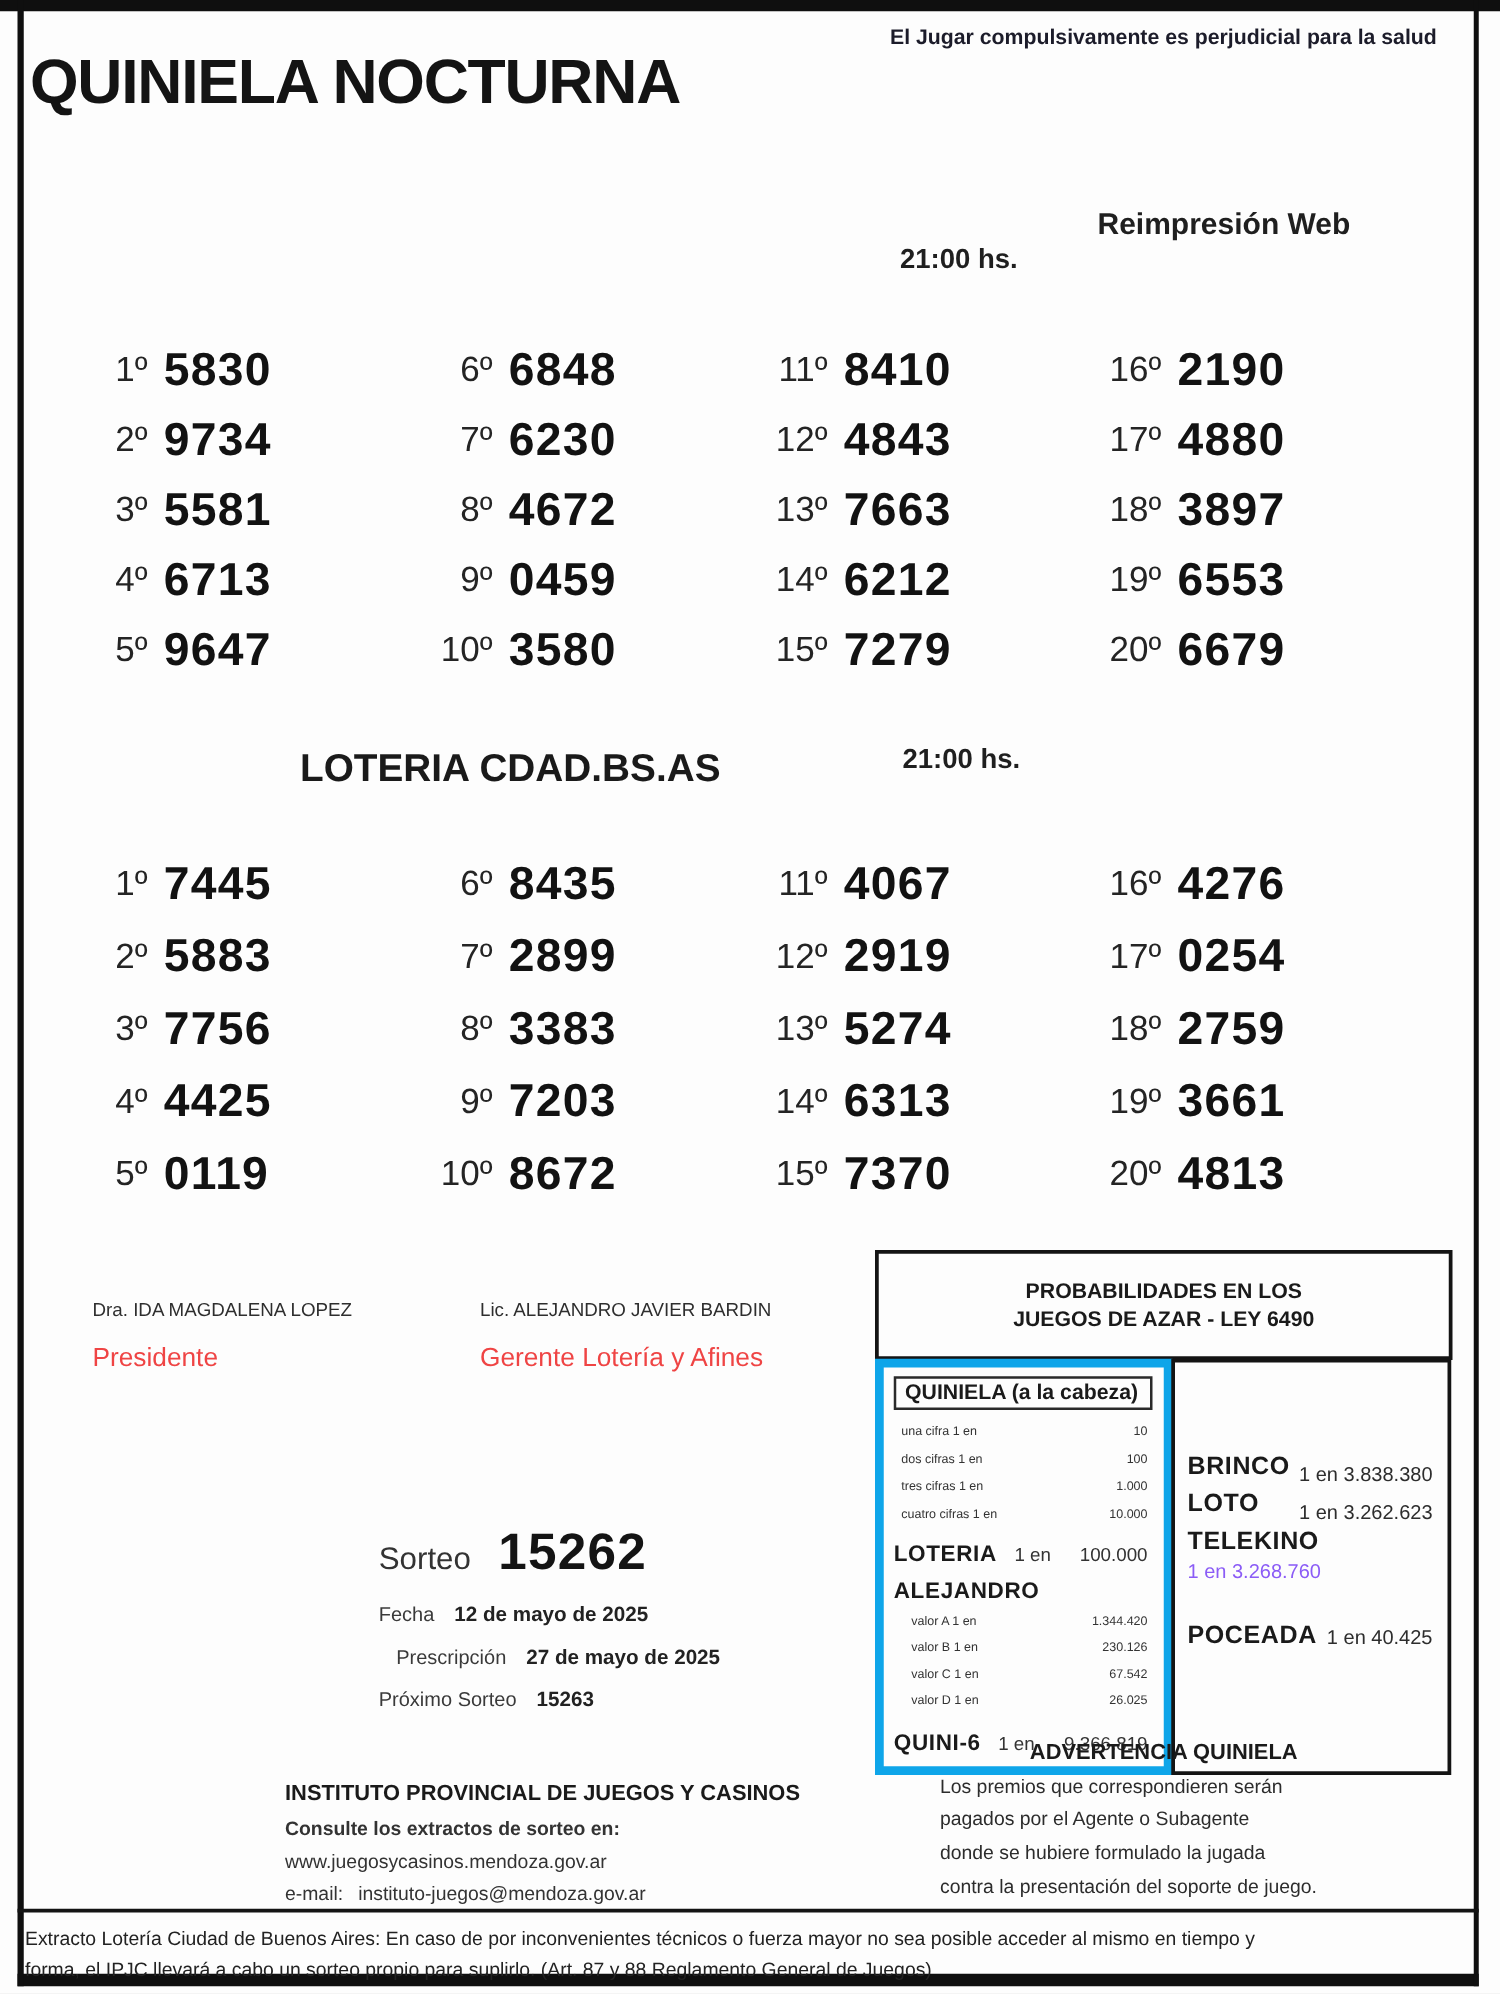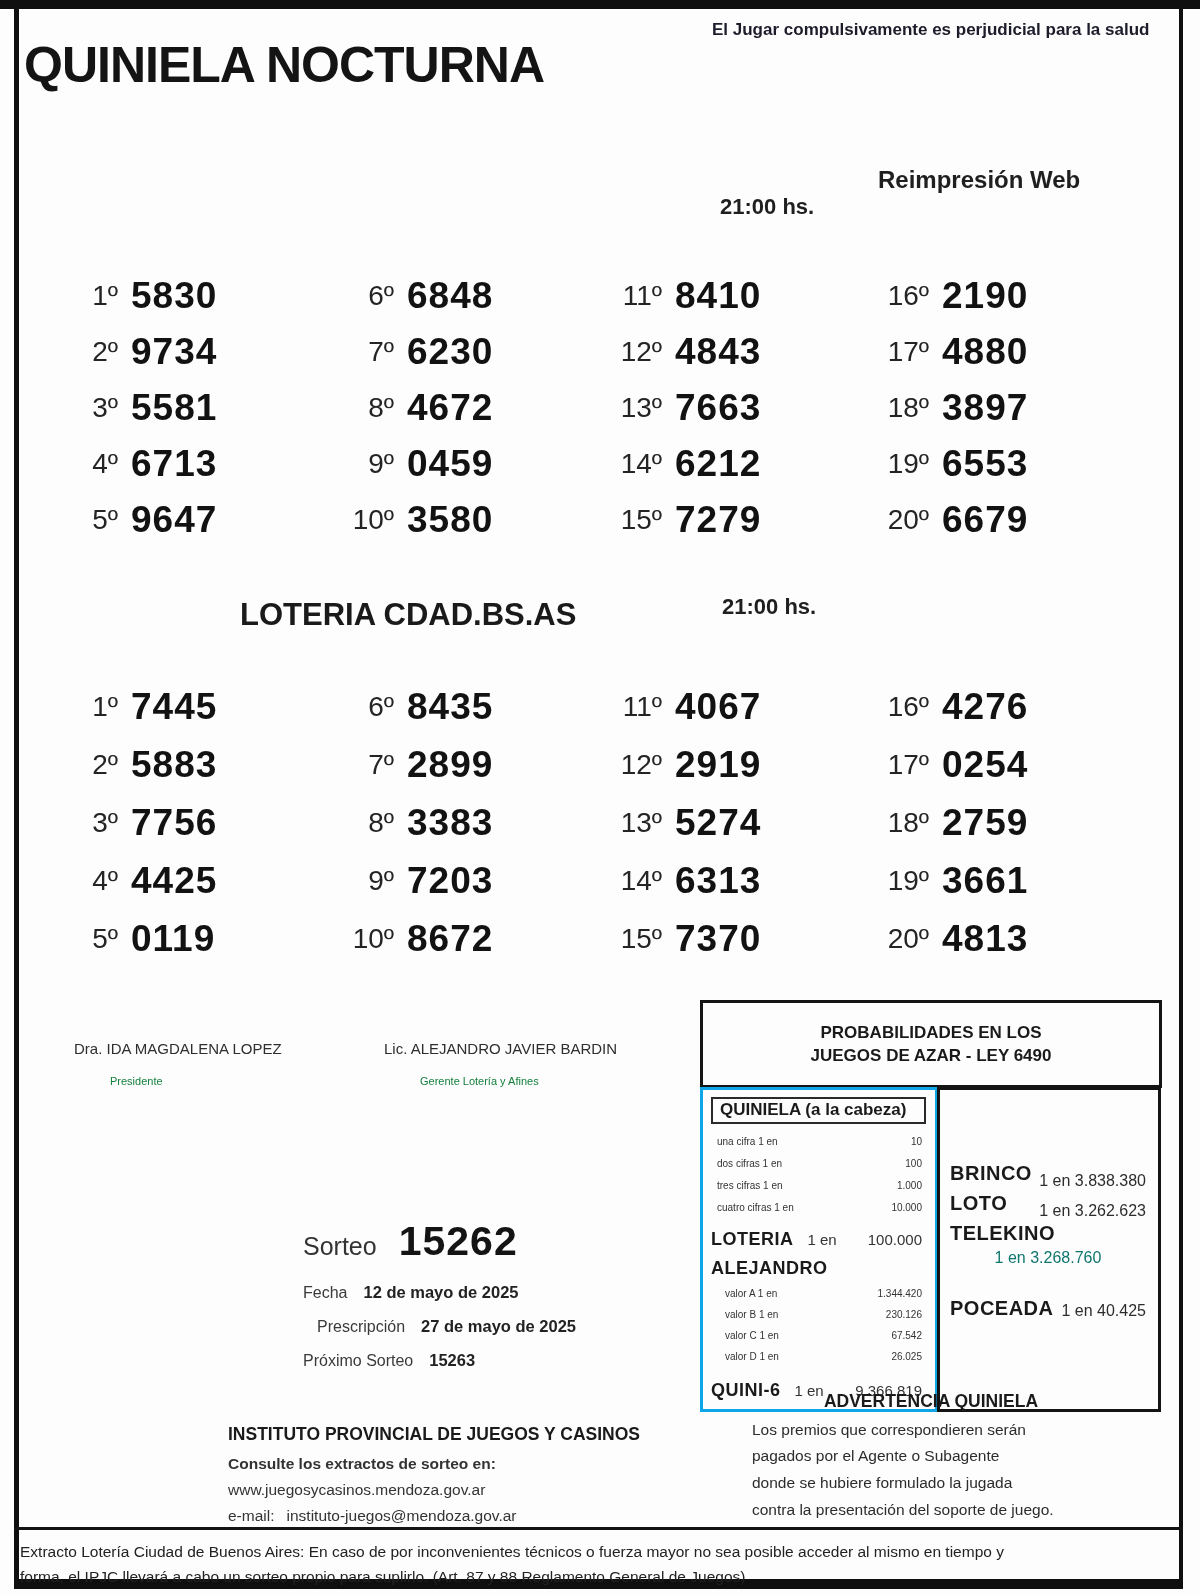"Presidente" .sig-role { color: #15803d -> #ef4444; font-size: 11px -> 21px; margin-left: 36px -> none }
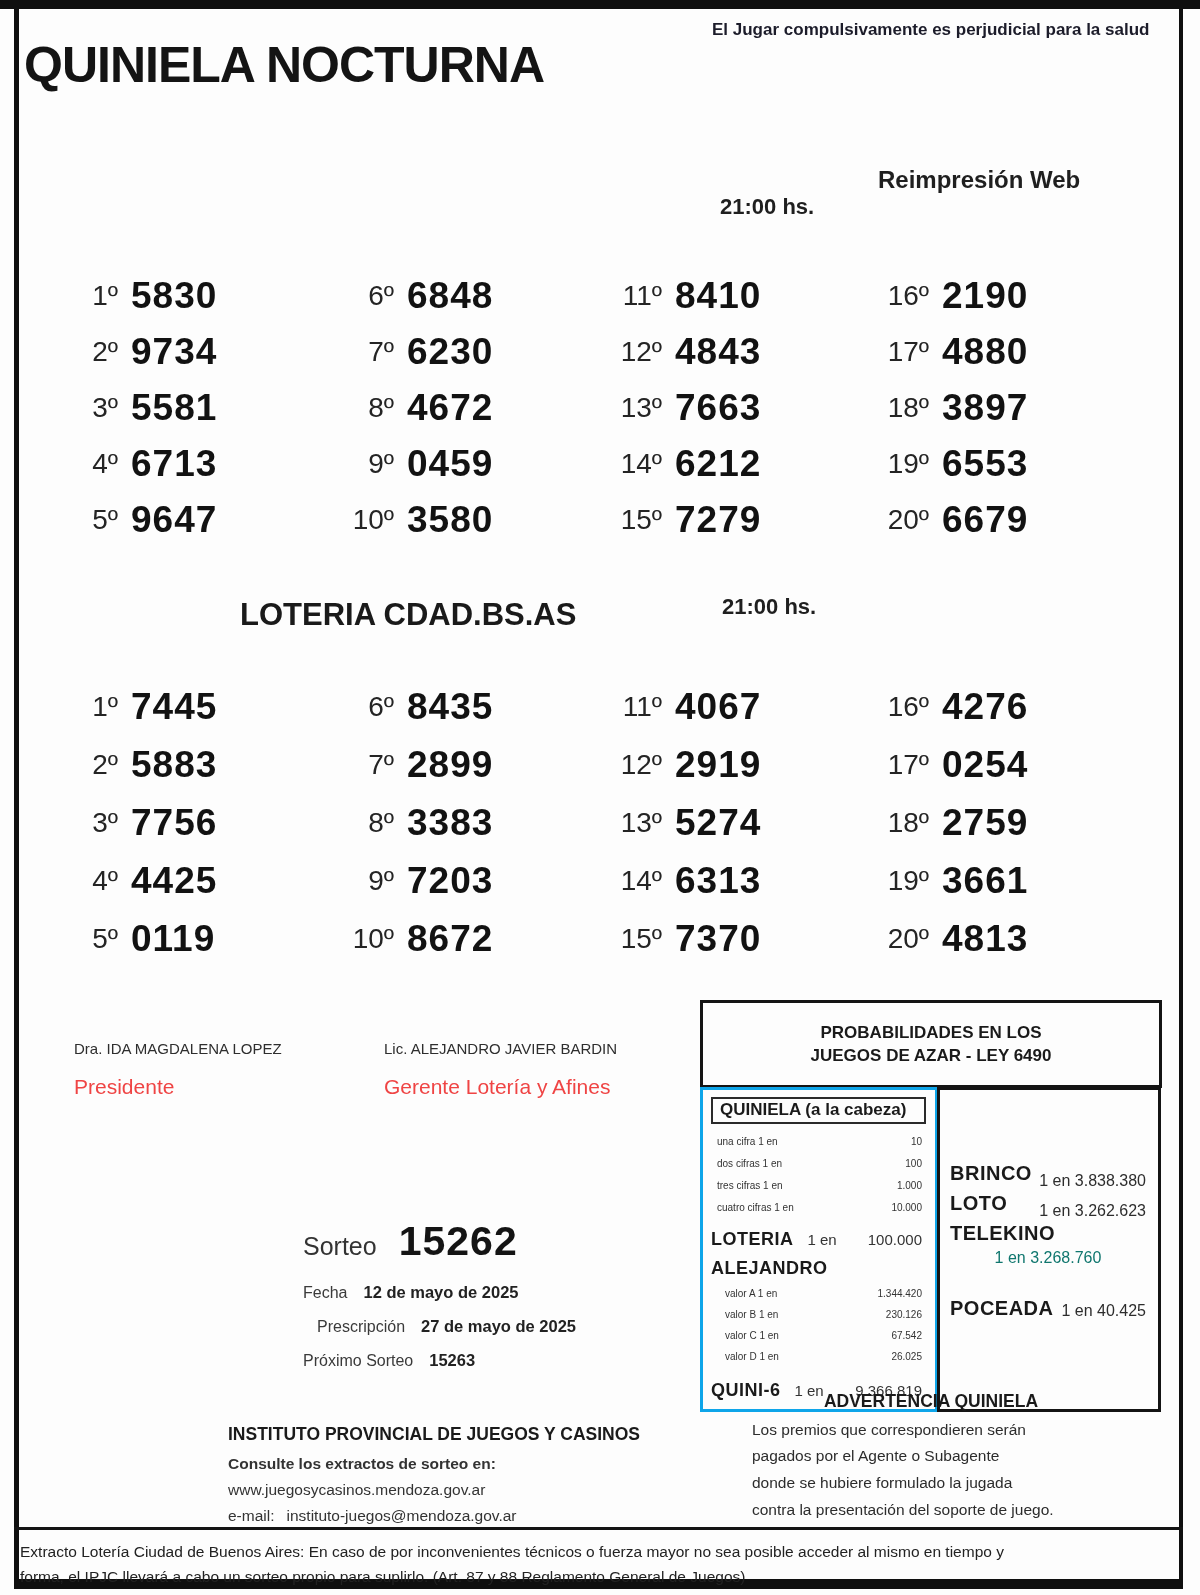"QUINIELA (a la cabeza)" .prob-left { border: 3px solid #0ea5e9 -> 7px solid #0ea5e9 }
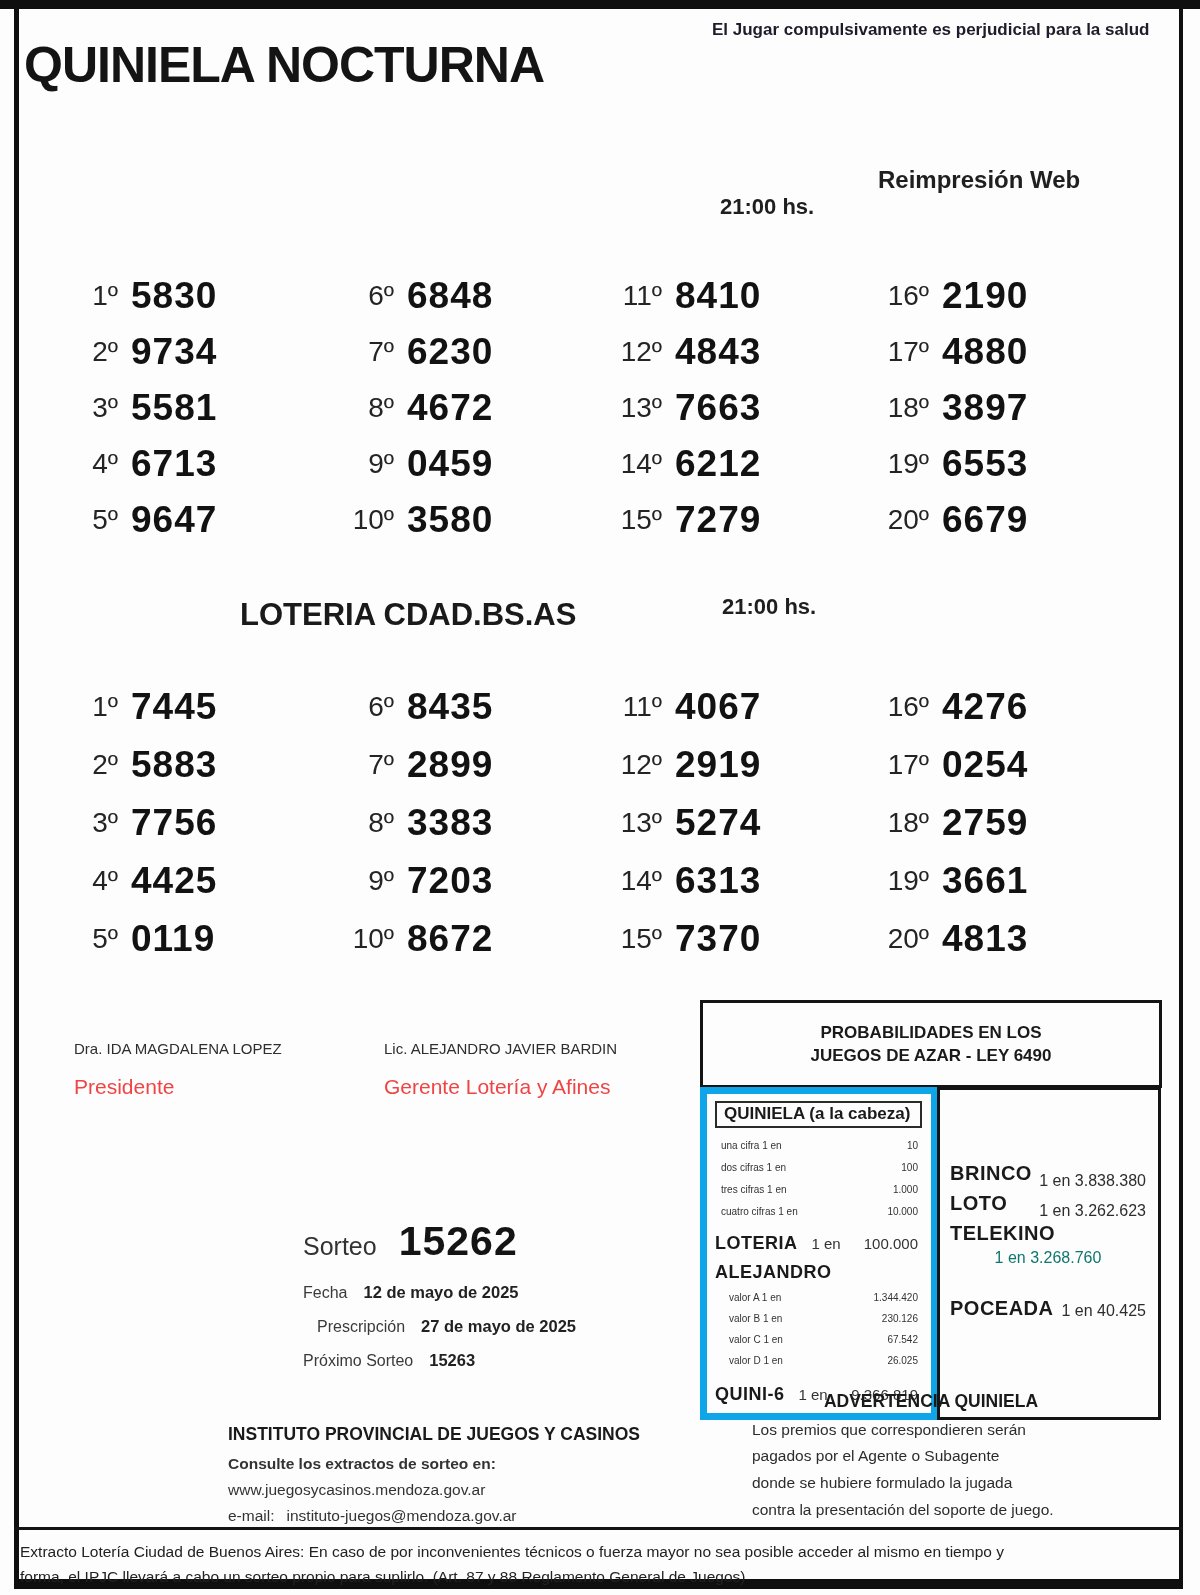"1 en 3.268.760" .game-val-line { color: #0f766e -> #8b5cf6; text-align: center -> left }
